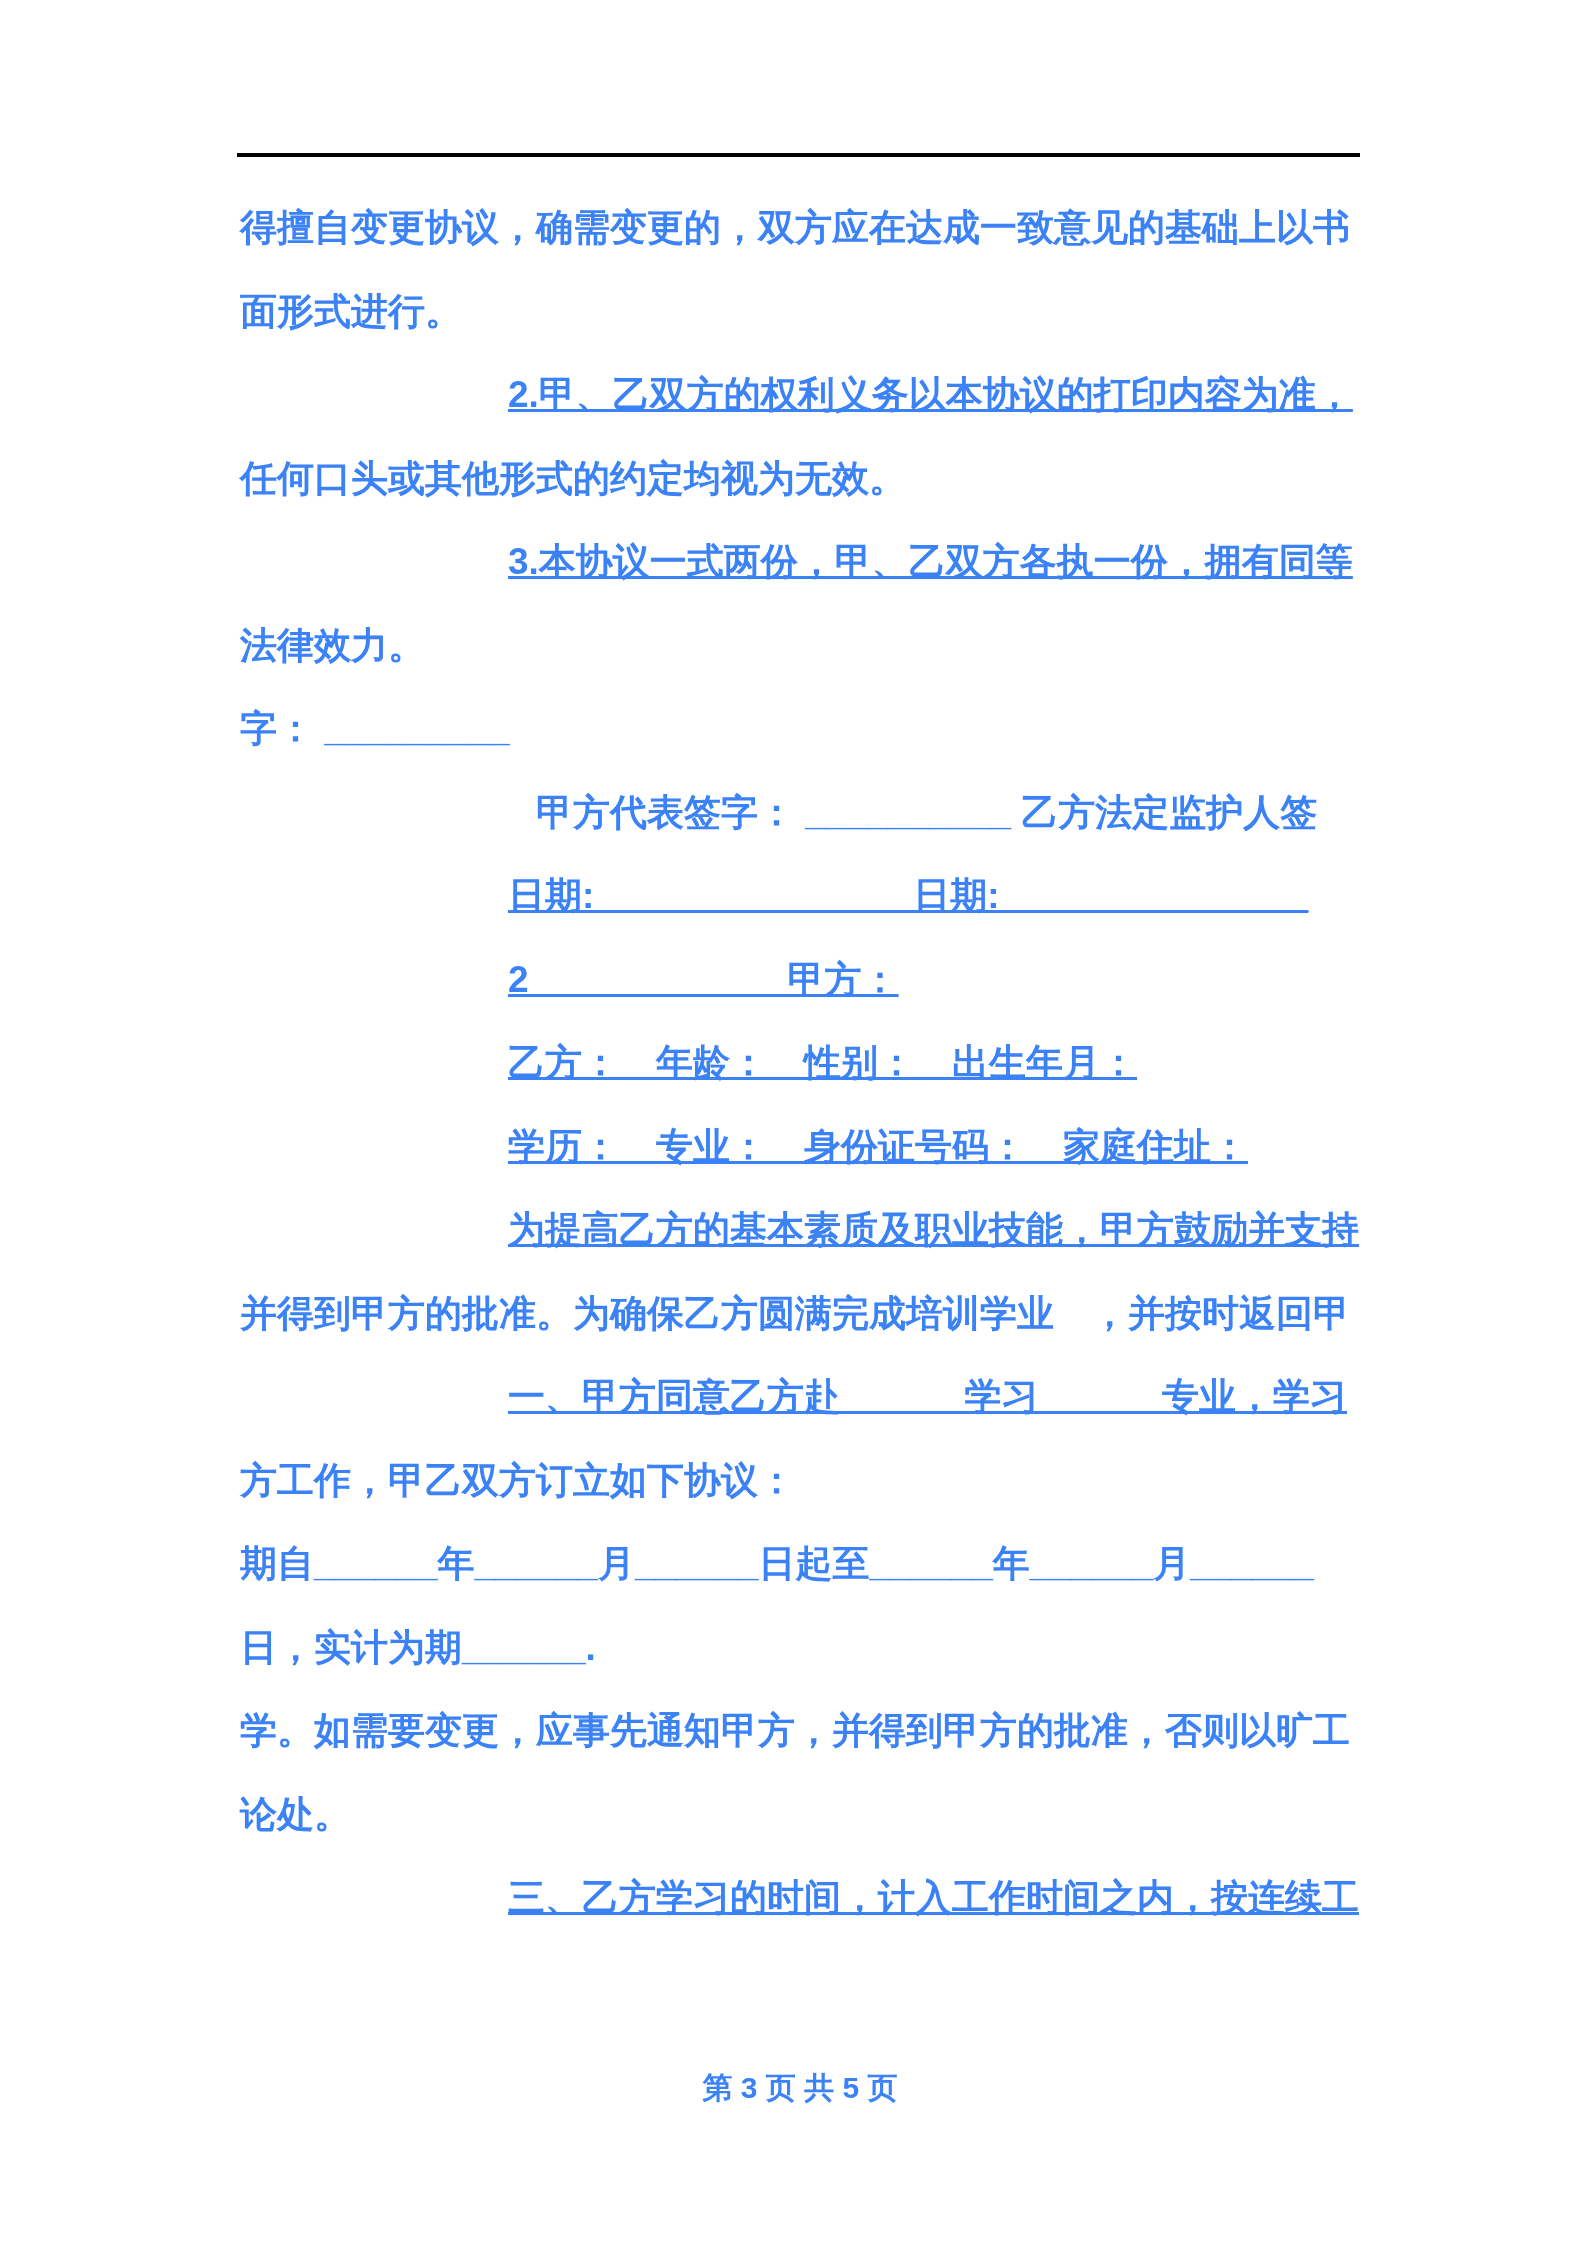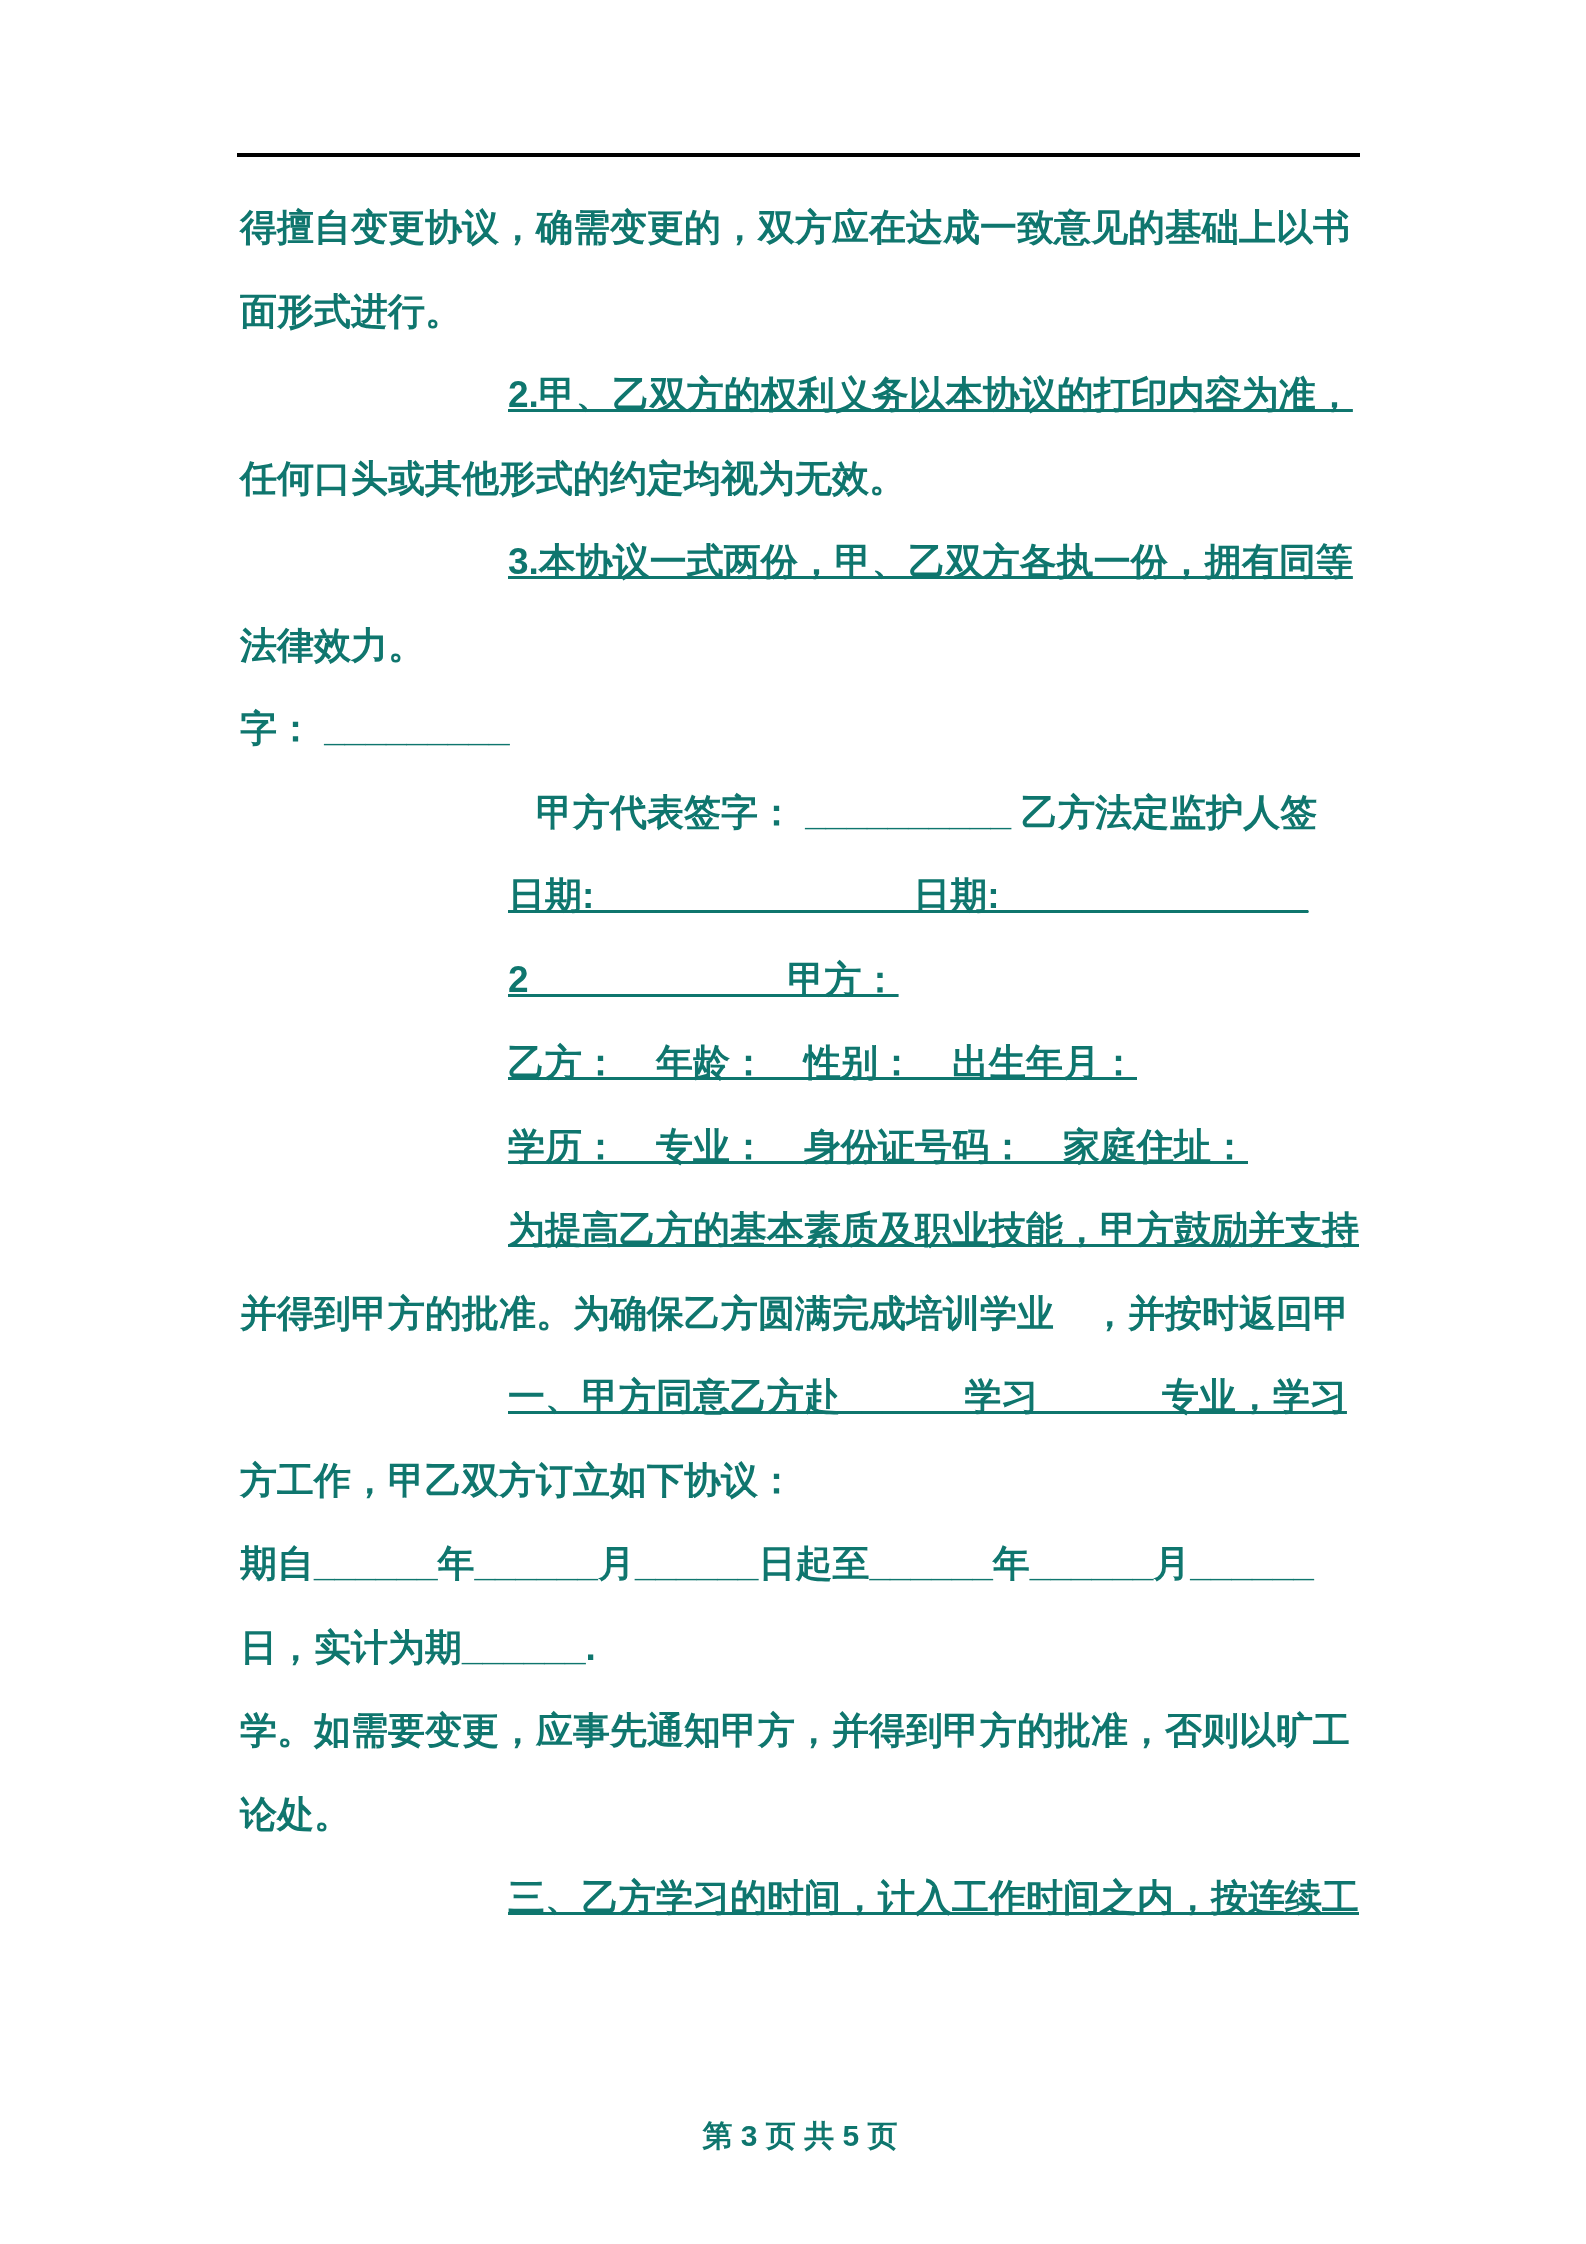"得擅自变更协议，确需变更的，双方应在达成一致意见的基础上以书" .page { color: #0f766e -> #3b82f6 }
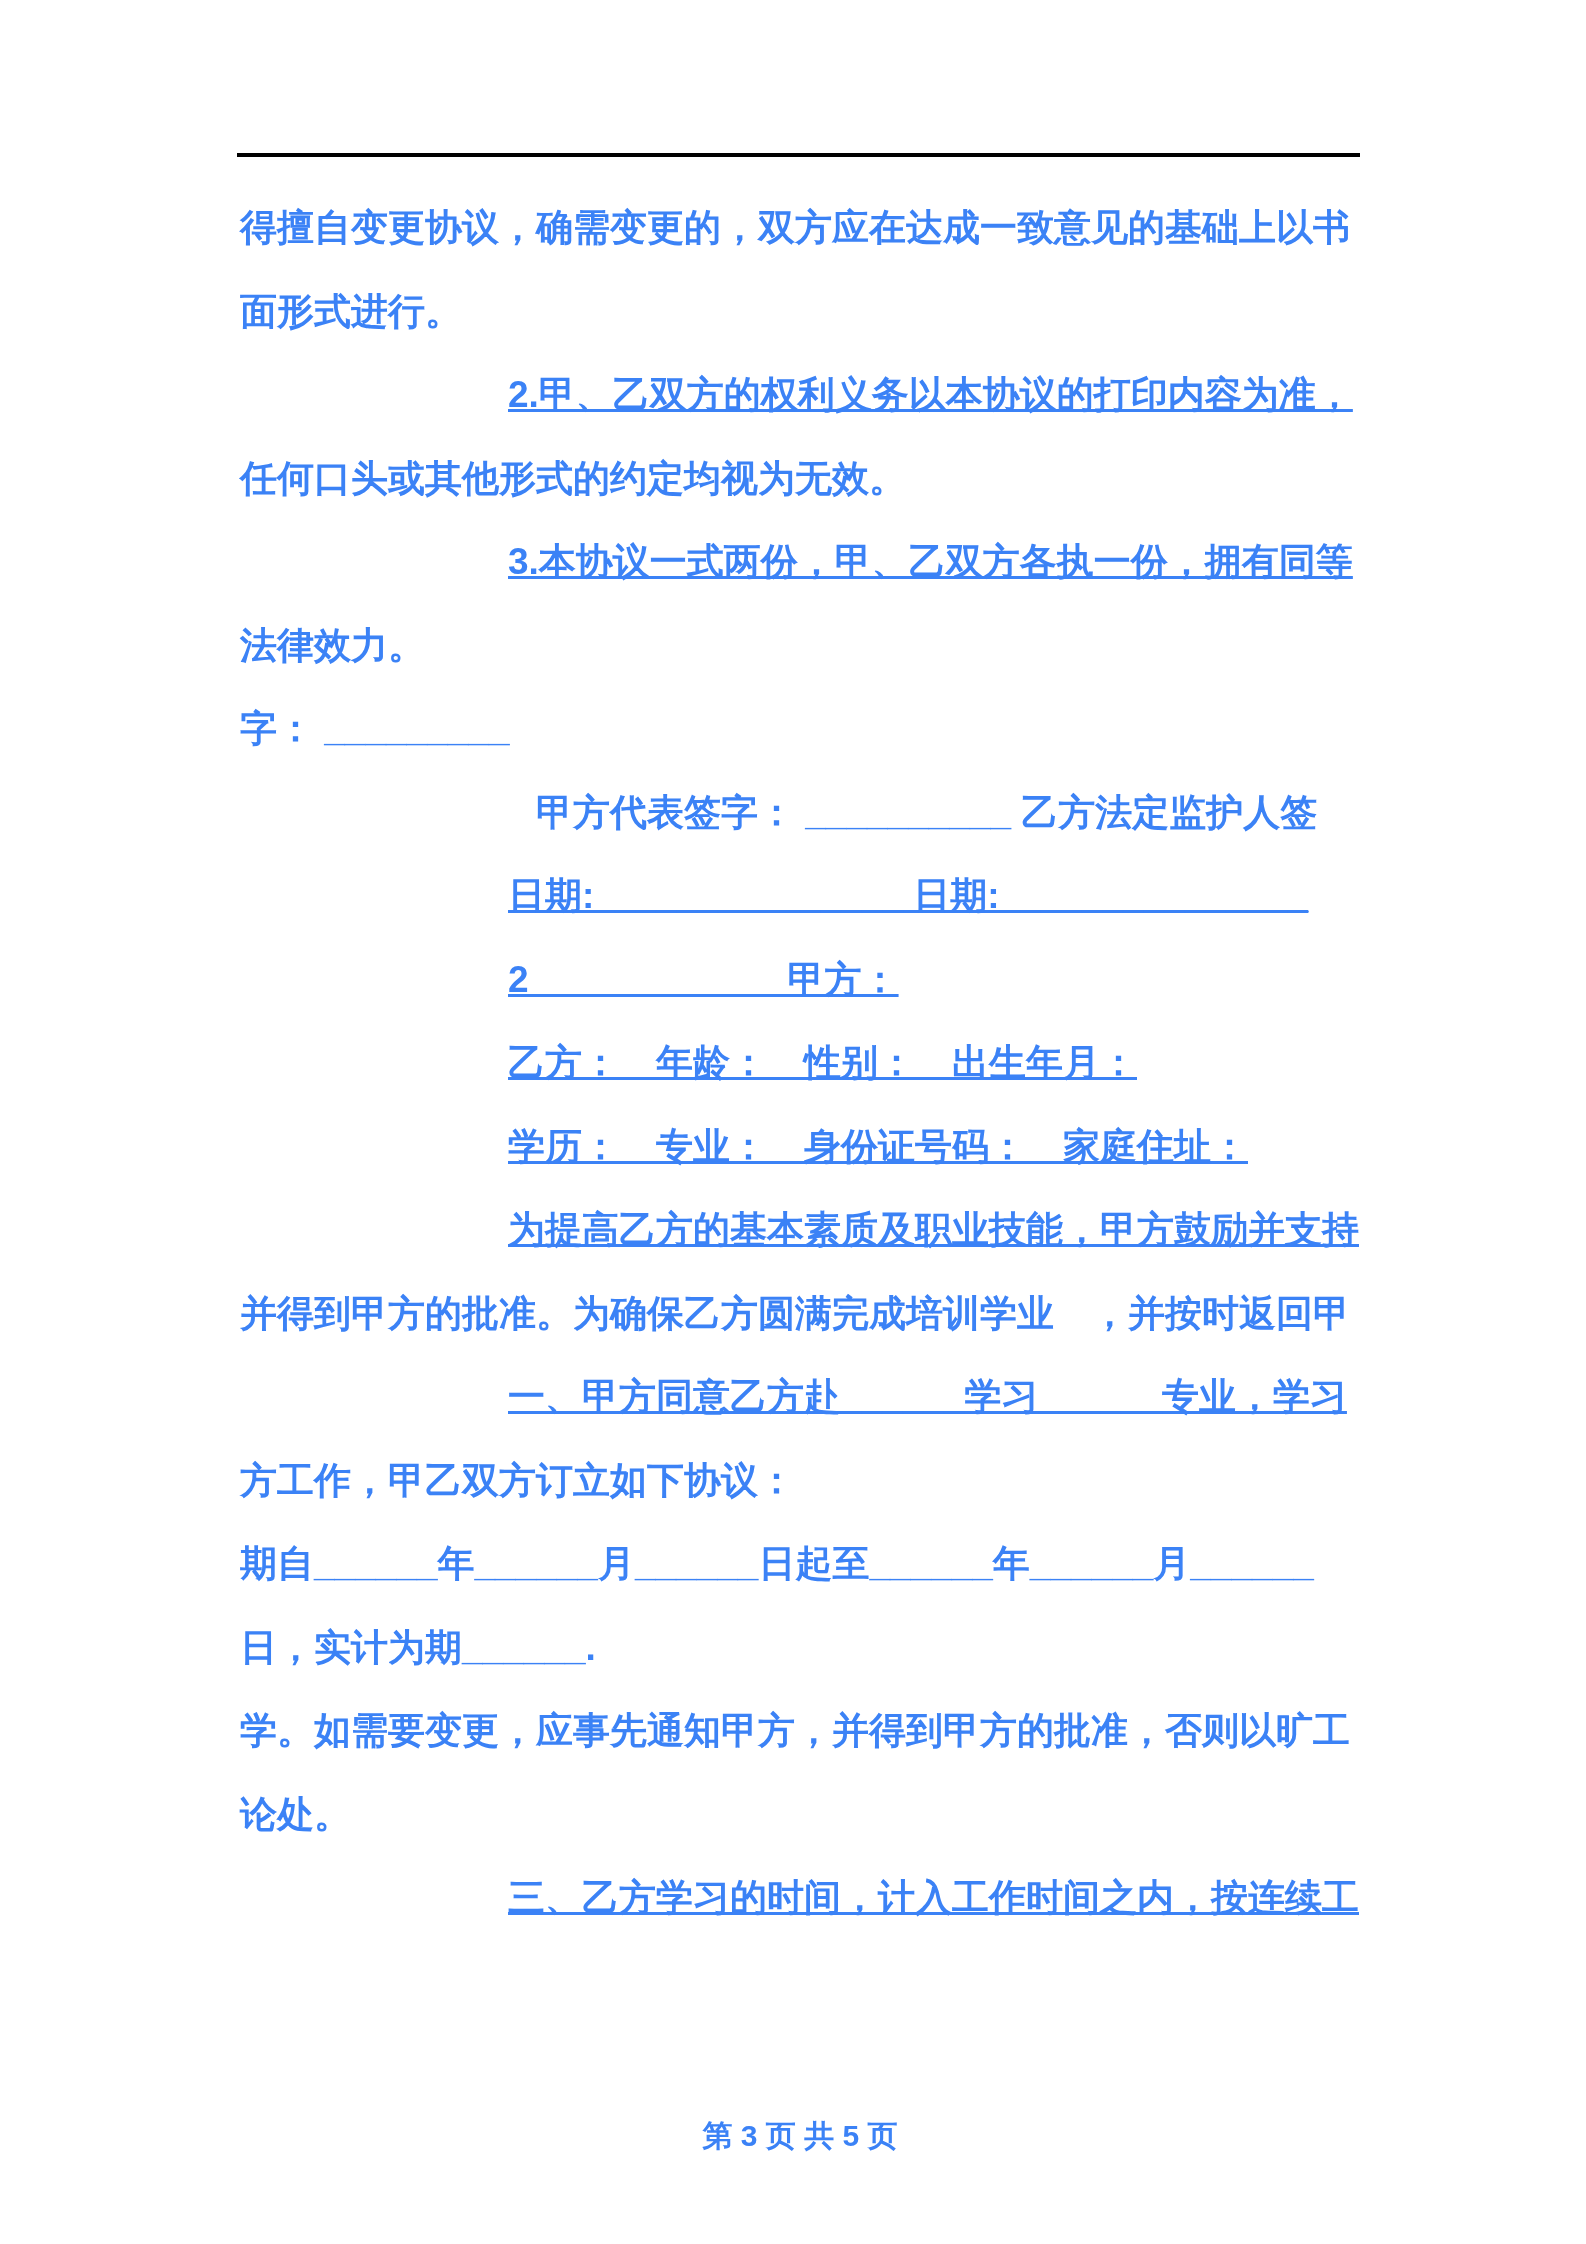"第 3 页 共 5" .footer { margin-top: 48px -> none }
